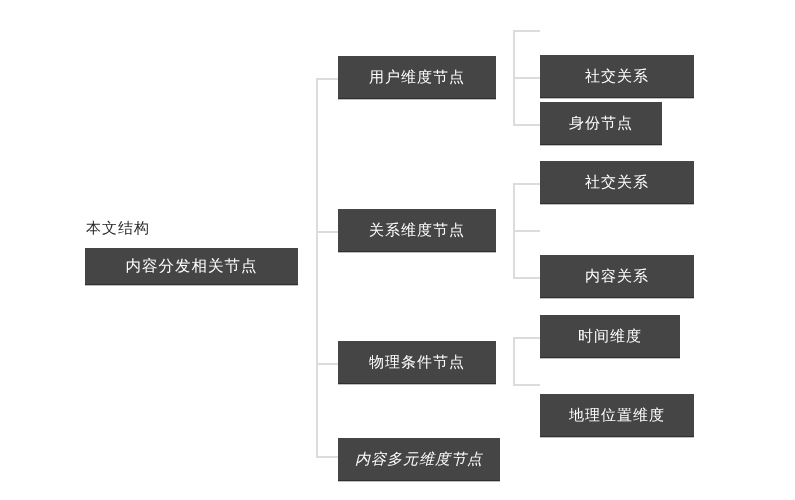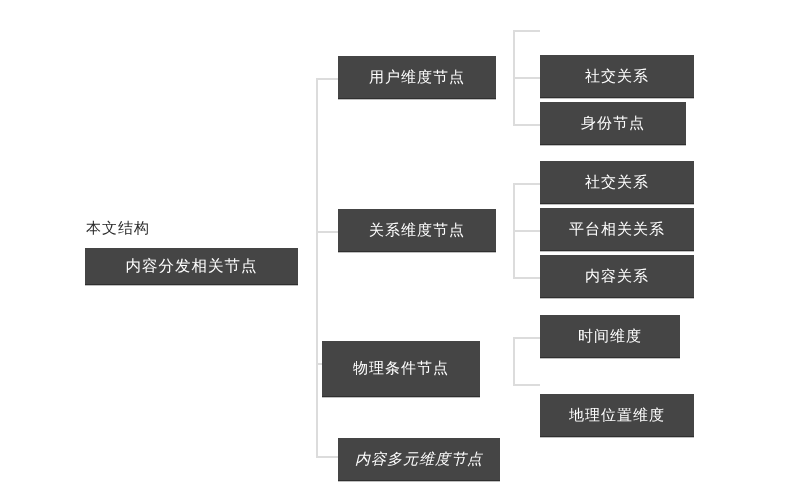"身份节点" div.node { width: 146px -> 122px }
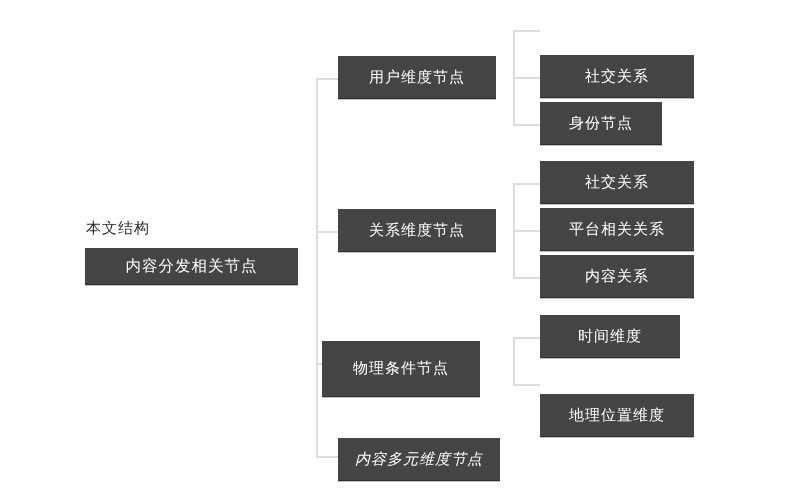"平台相关关系" div.node { html: <div>平台相关关系</div> -> none }
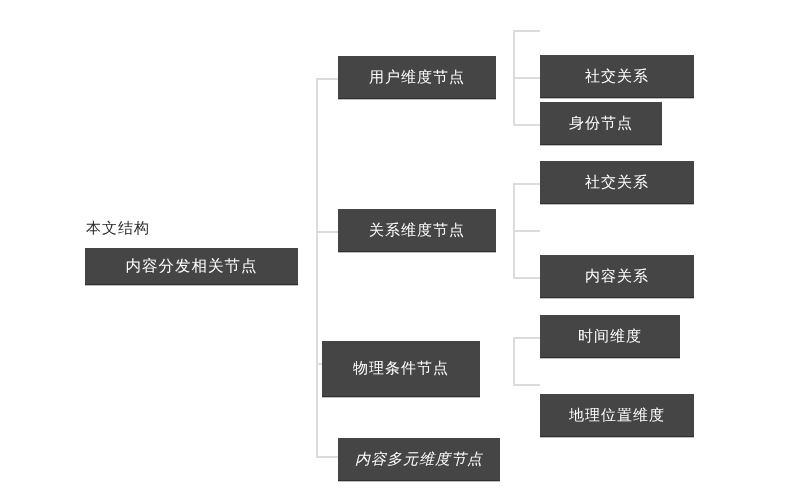"物理条件节点" div.node { height: 56px -> 43px; left: 322px -> 338px }
